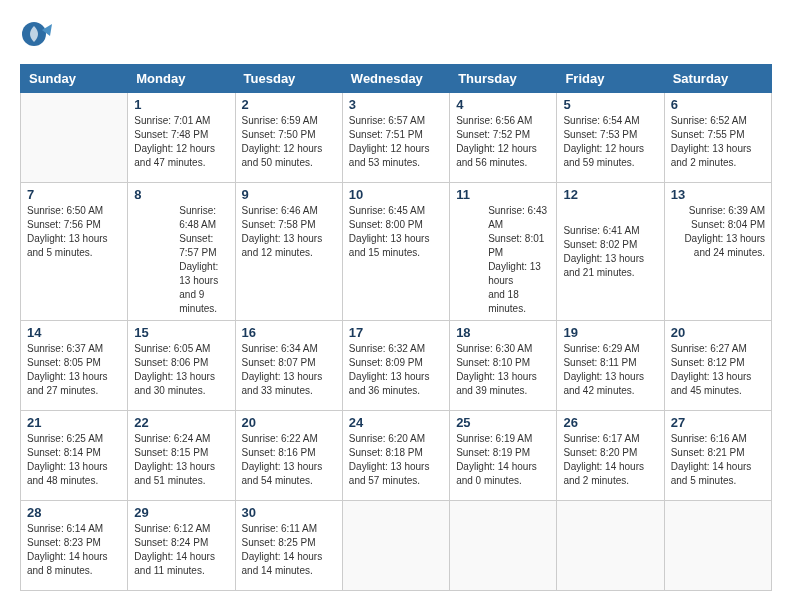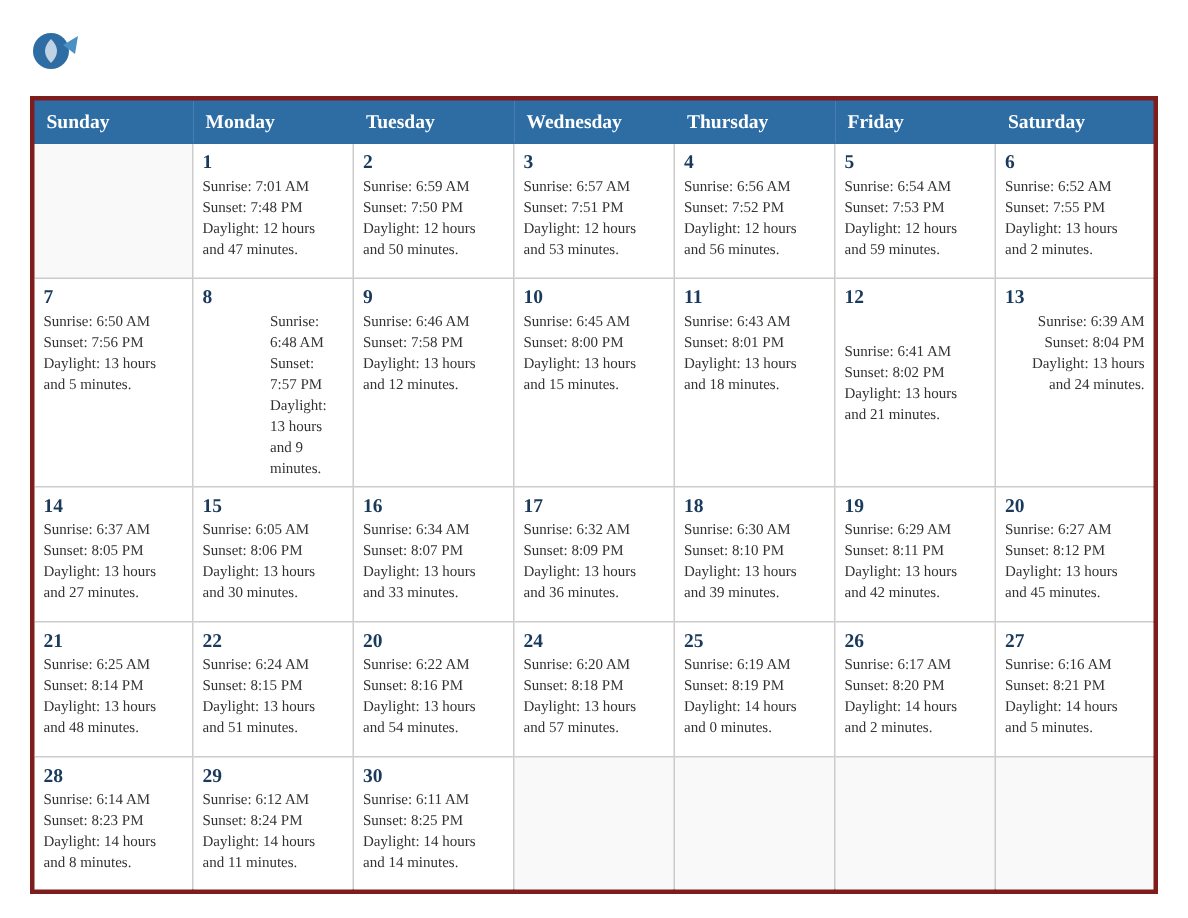"Sunday" .calendar { border: 3px solid #7f1d1d -> 1px solid #7f1d1d; font-family: Liberation Serif, serif -> none }
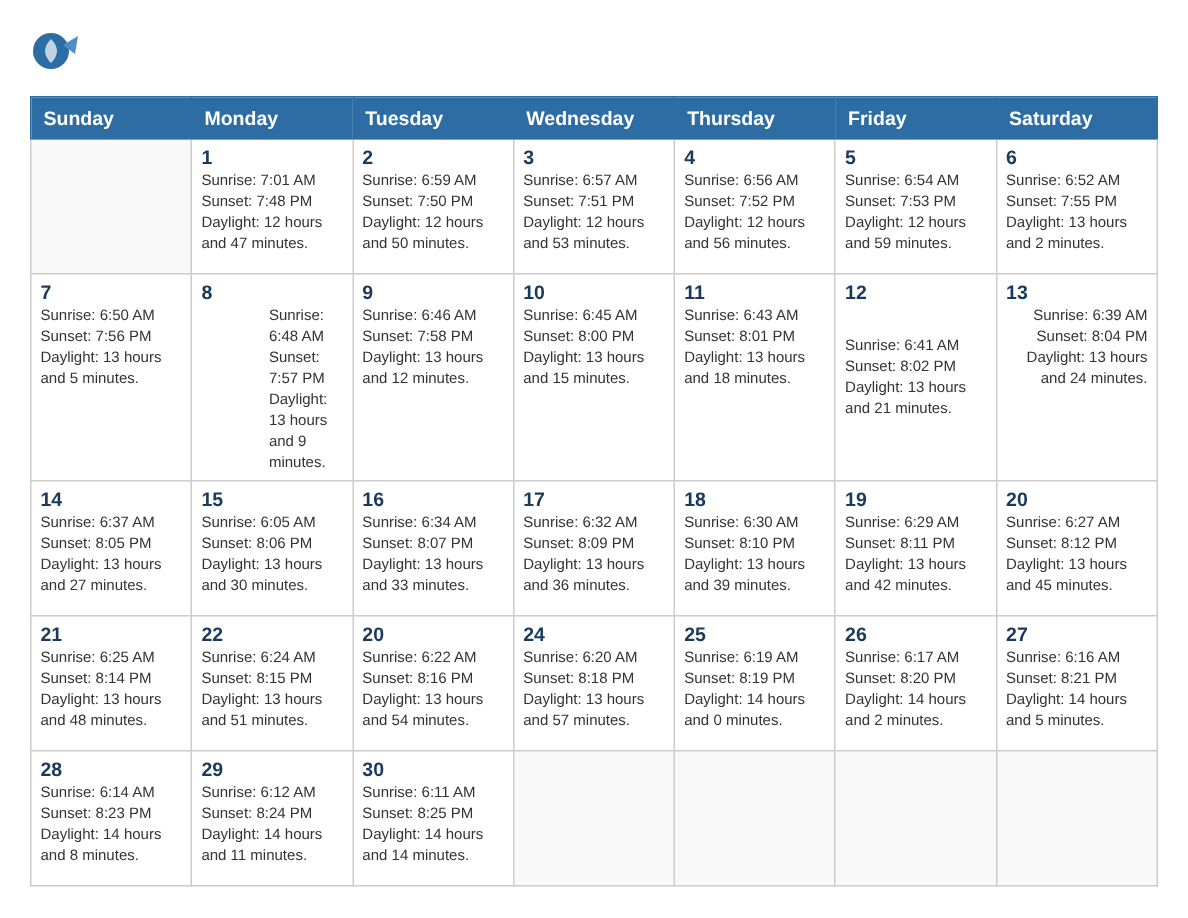"Sunrise: 6:43 AM" div.day-info { margin-left: none -> 32px }
